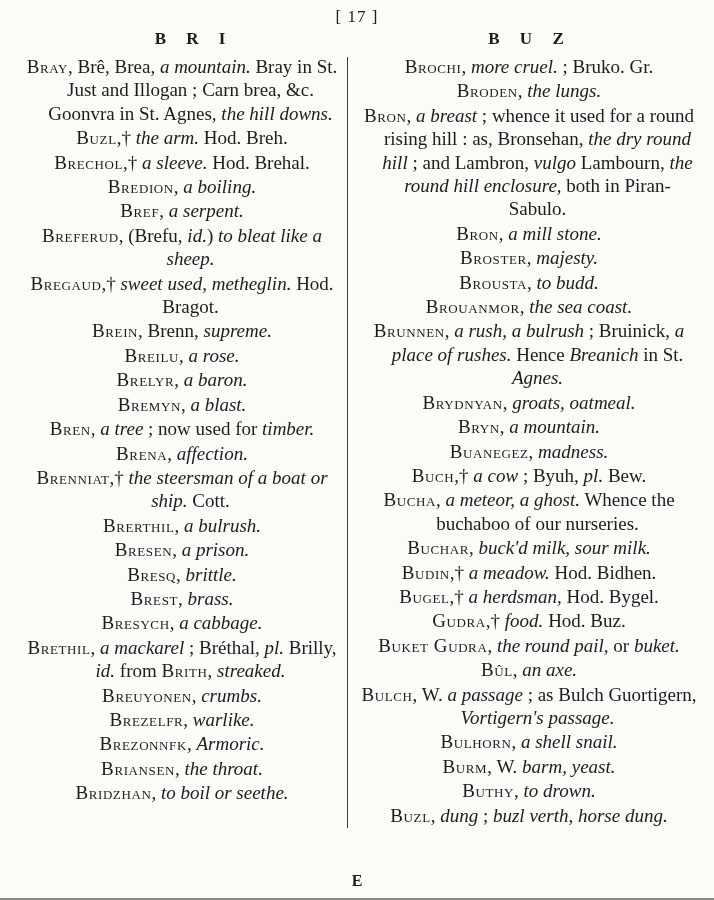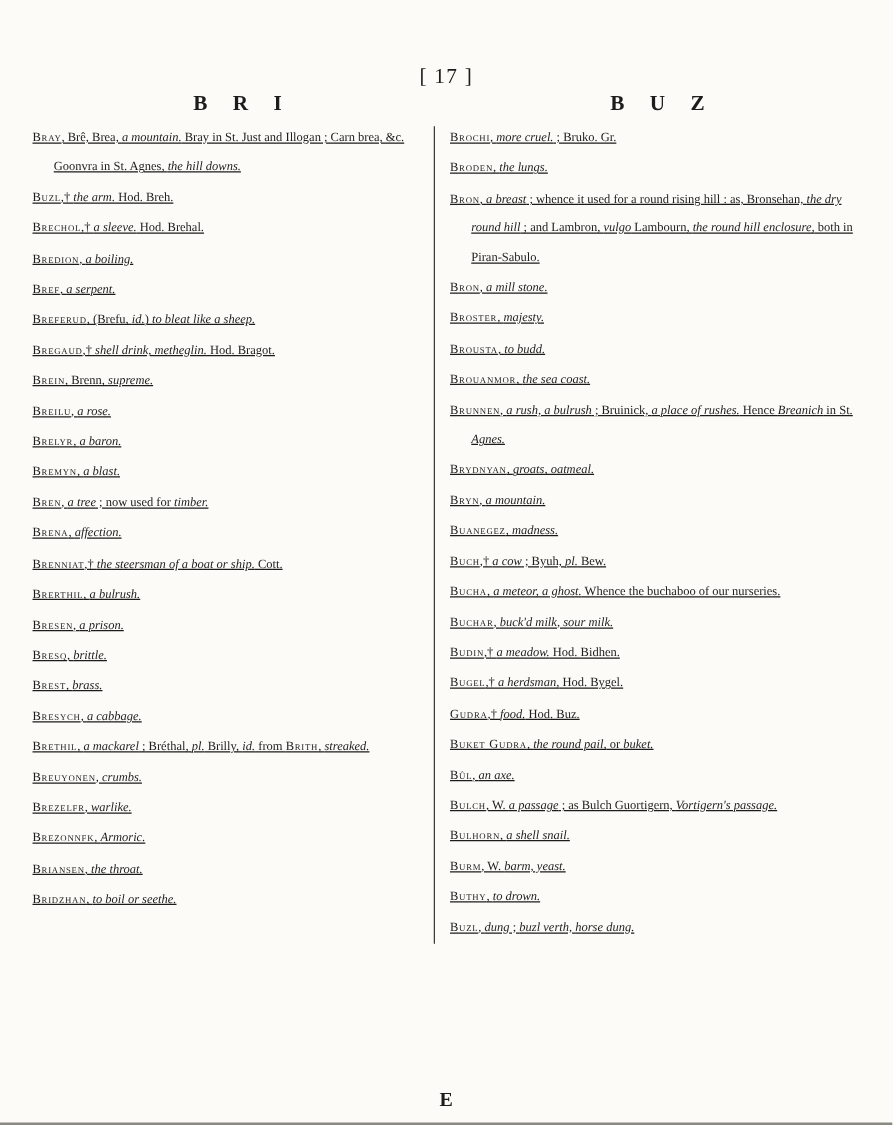"[ 17 ]" .page-number { margin-top: 44px -> none }
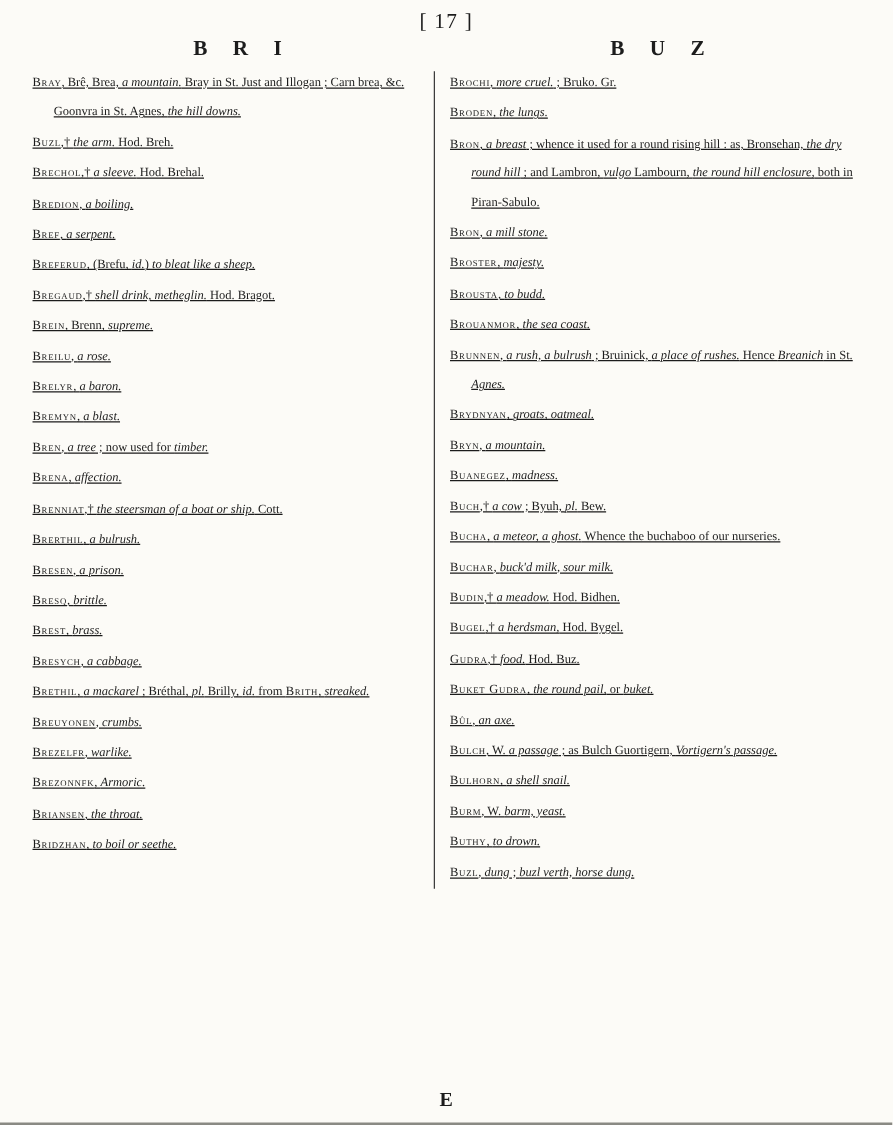"Bray, Brê, Brea, a mountain." .entry { font-size: 10px -> 19px; text-align: left -> center; text-decoration: underline -> none }
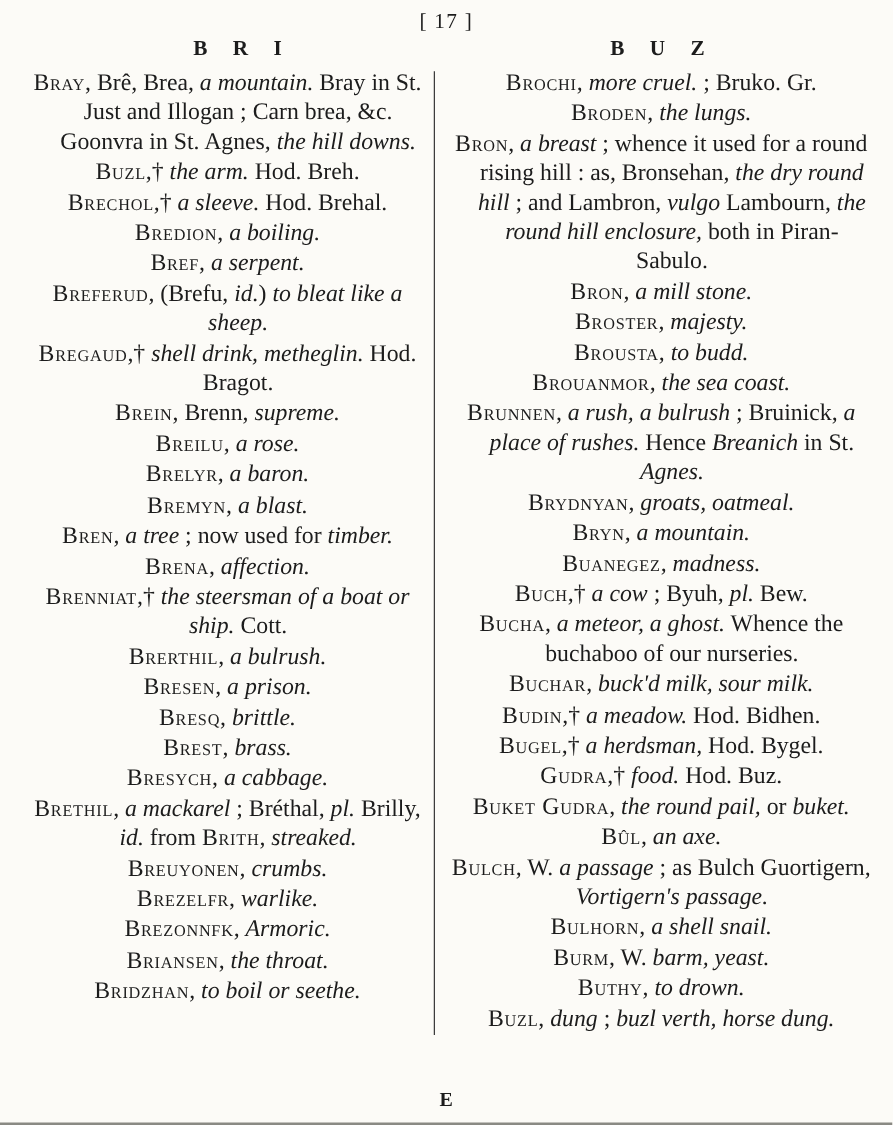"shell drink, metheglin." span.it { text: shell drink -> sweet used }
